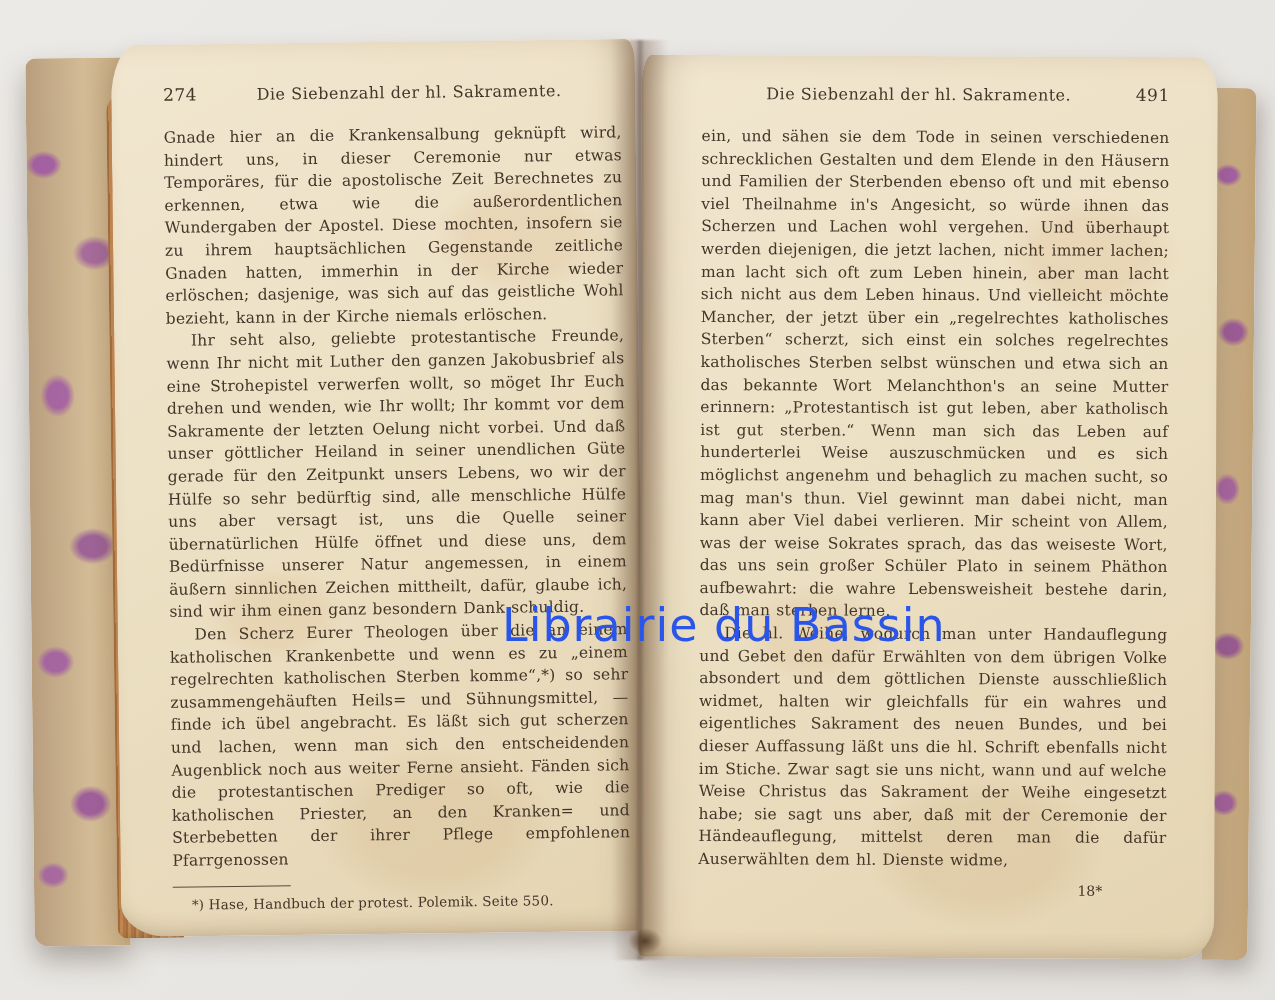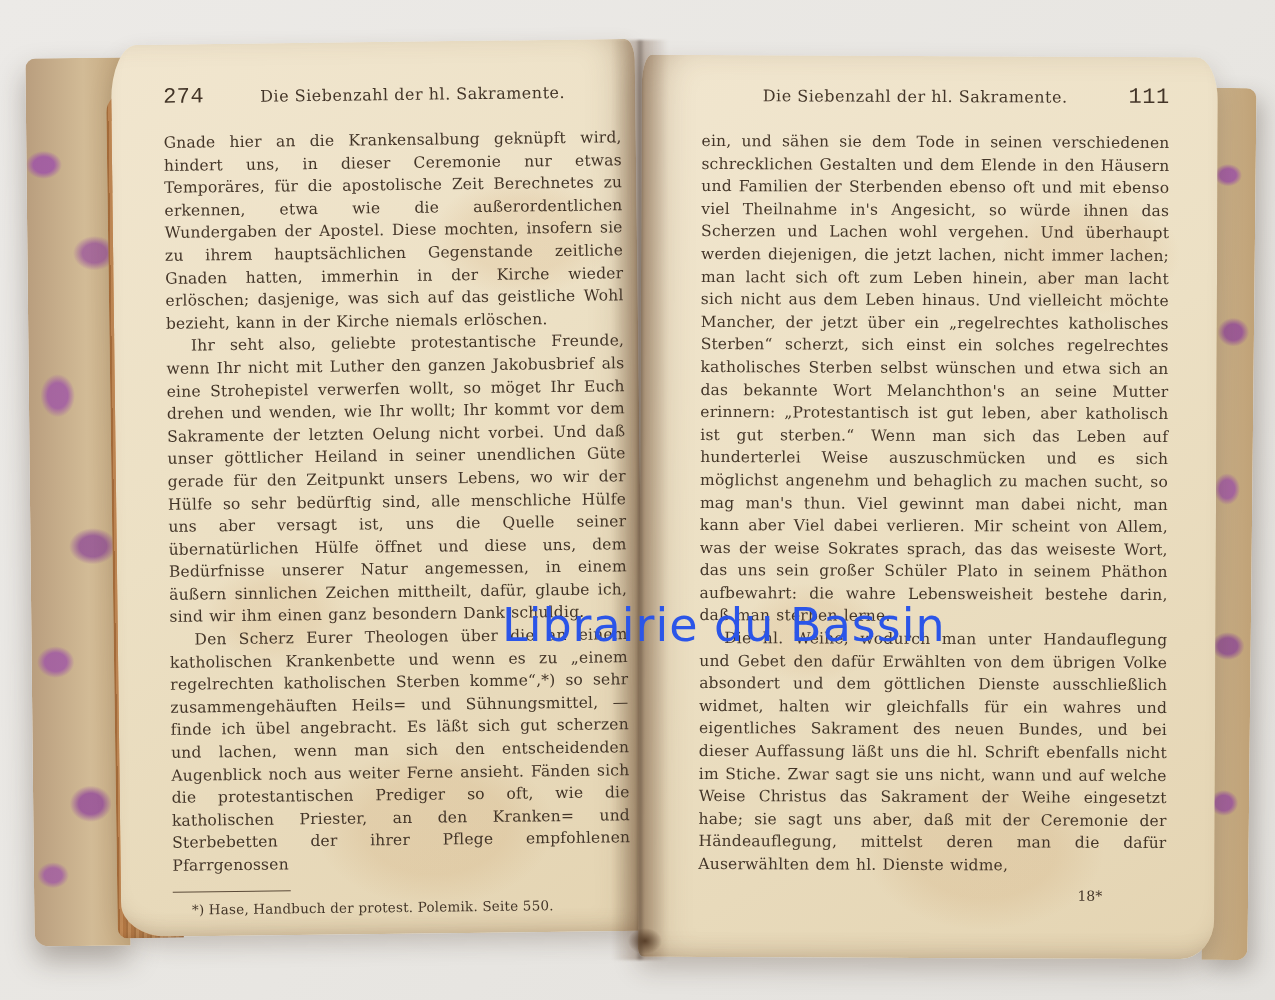"274" .runhead .pageno { font-family: Liberation Mono, monospace -> none; font-size: 22px -> 17px }
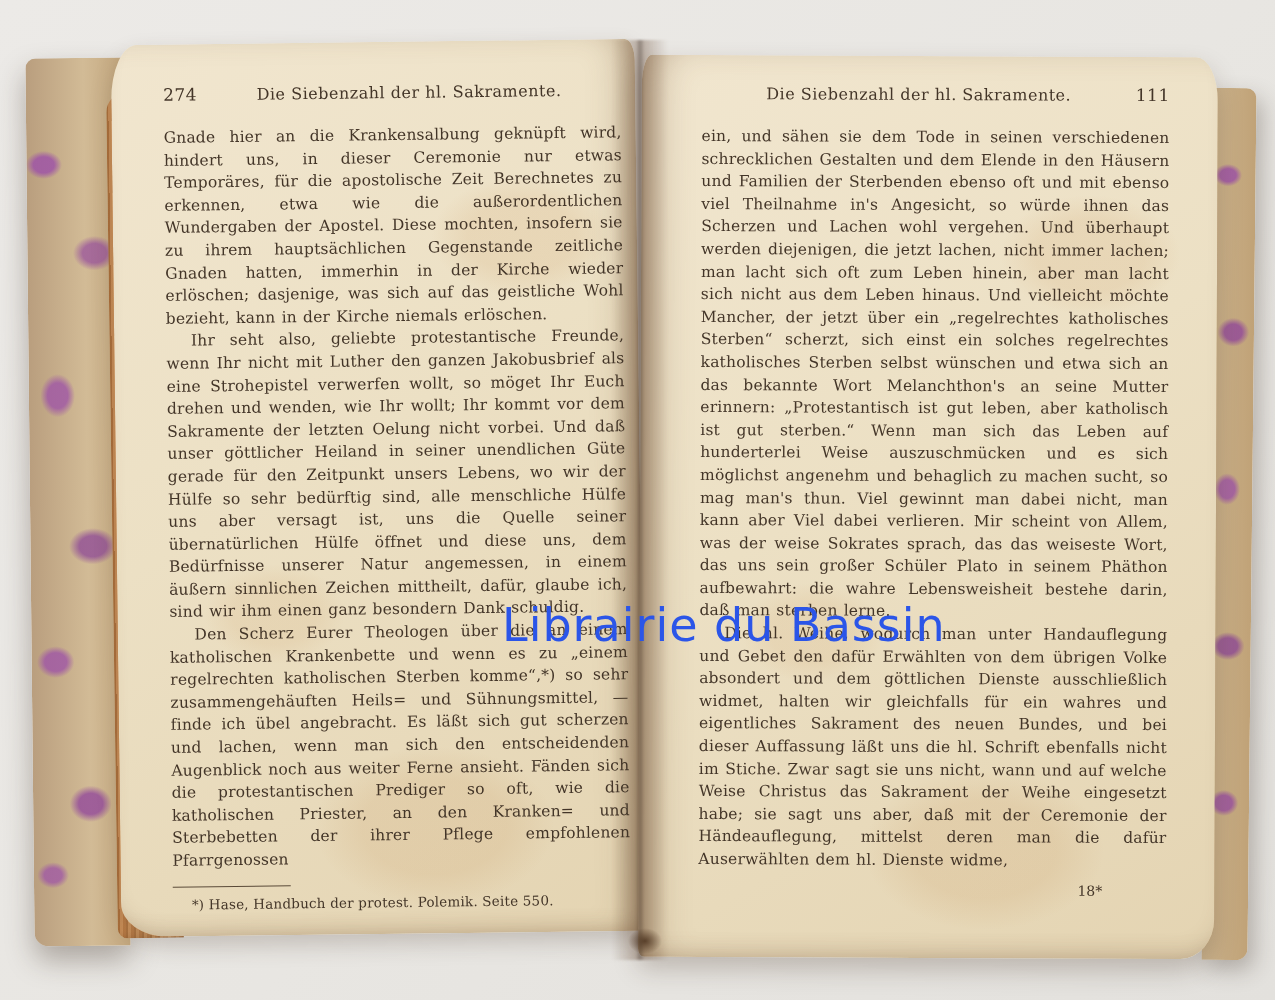"111" span.pageno { text: 111 -> 491 }
